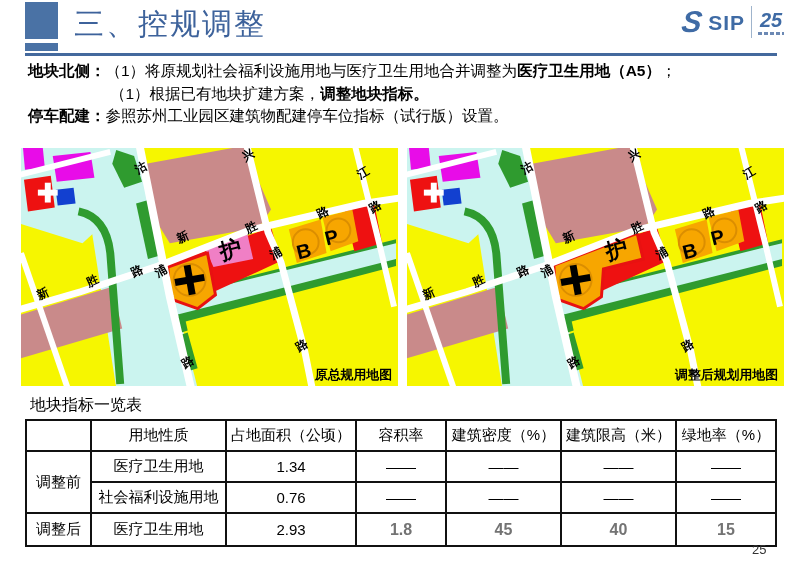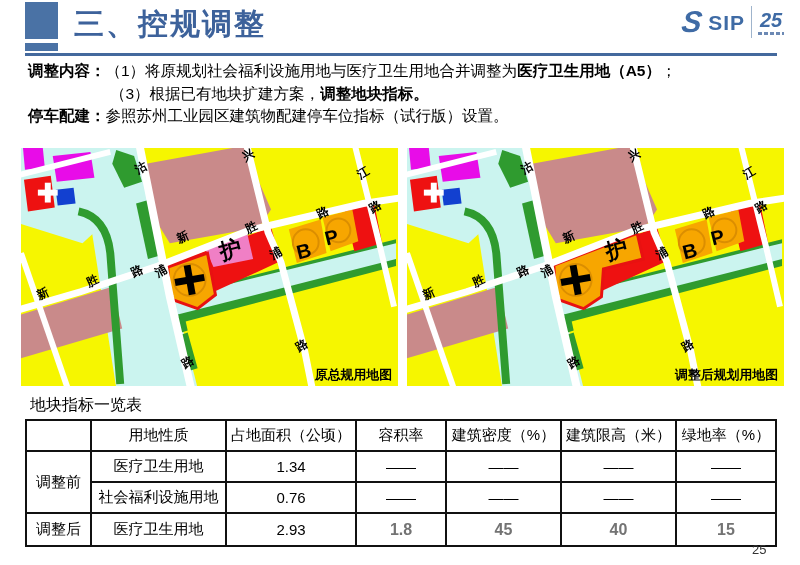"三、控规调整" .hdr-title { font-weight: bold -> normal }
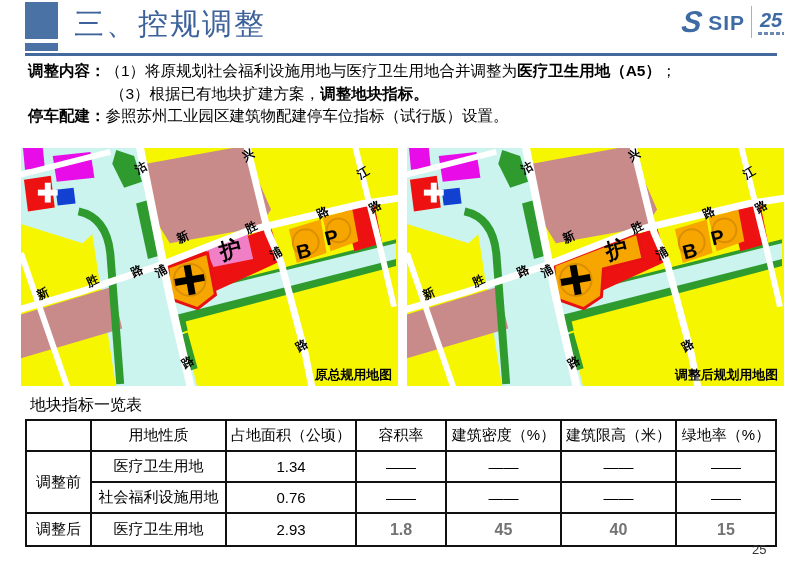"调整内容：" b { text: 调整内容 -> 地块北侧 }
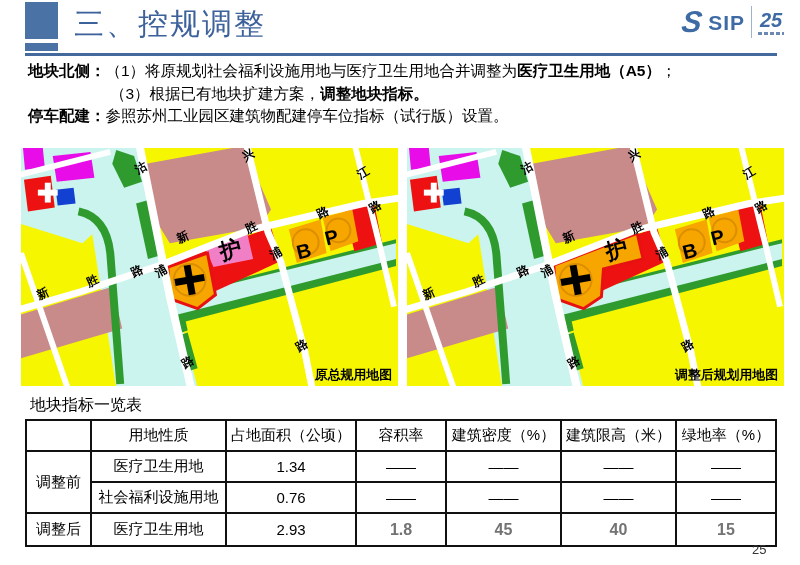"（3）根据已有地块扩建方案，" span { text: 3 -> 1 }
